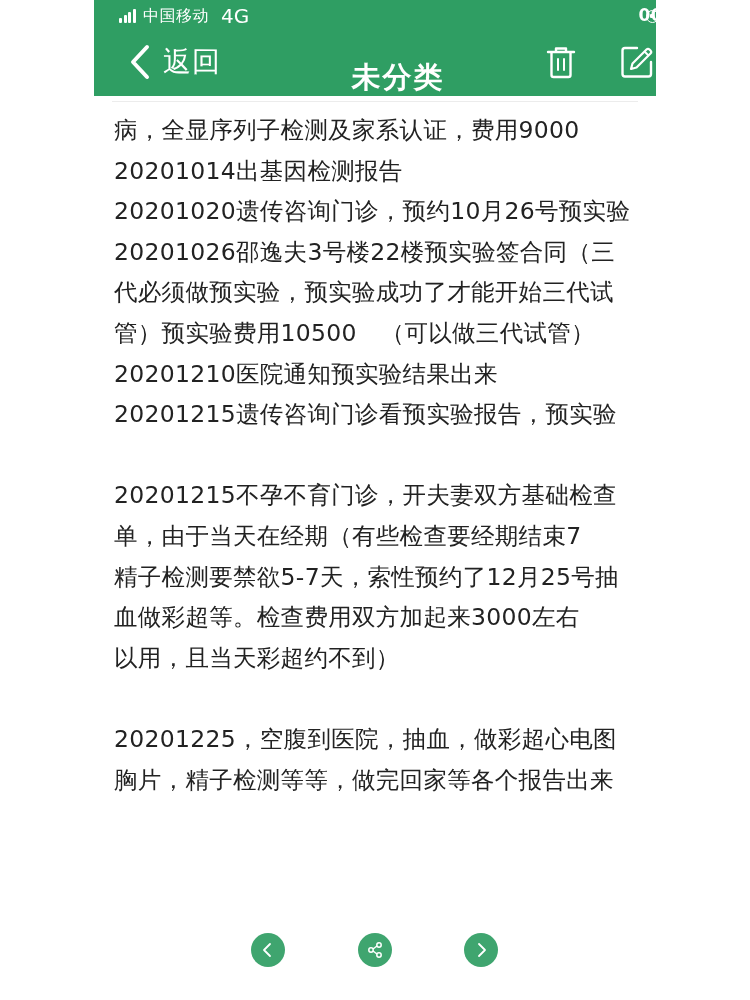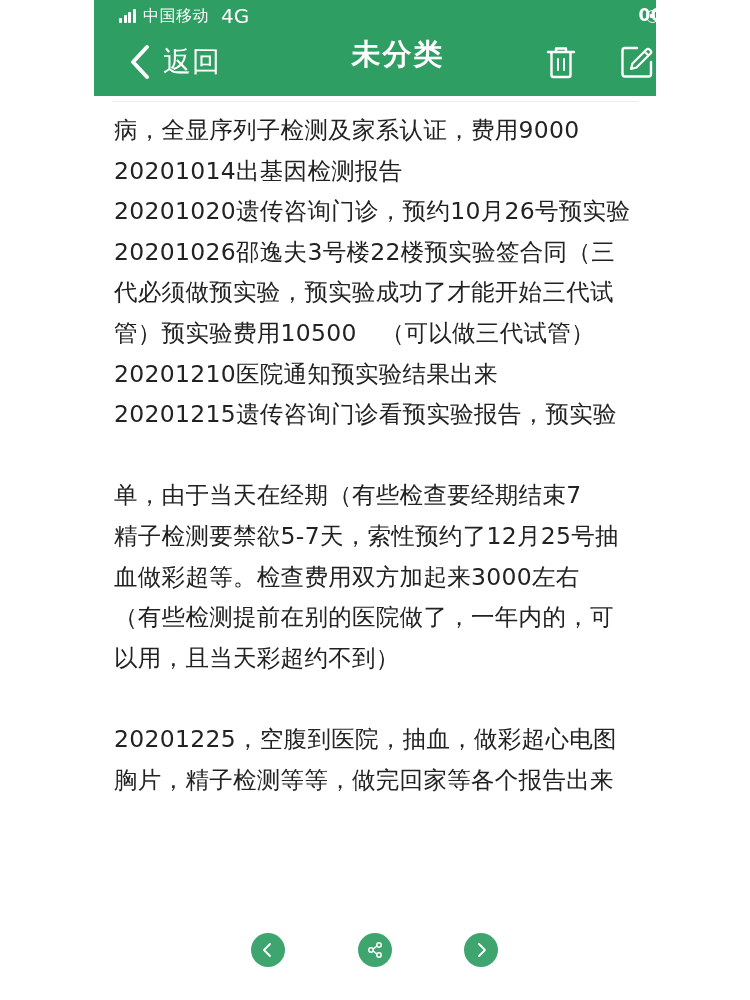"未分类" .nav-title { top: 3px -> 26px }
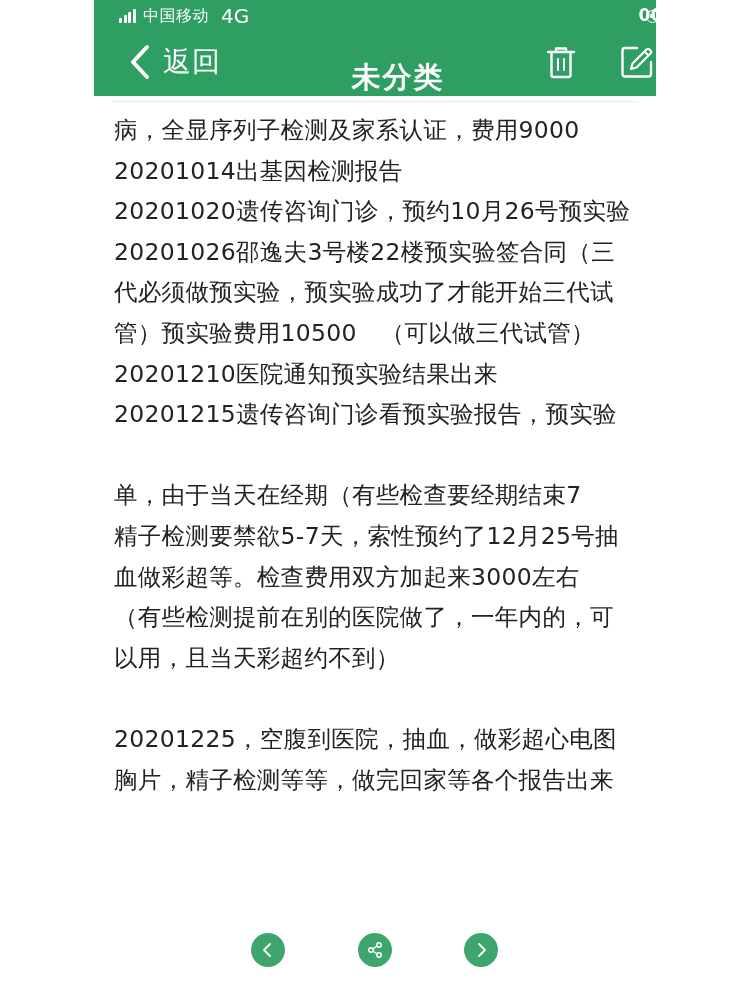"20201215不孕不育门诊，开夫妻双方基础检查" div.note-line { html: none -> <div>20201215不孕不育门诊，开夫妻双方基础检查</div> }
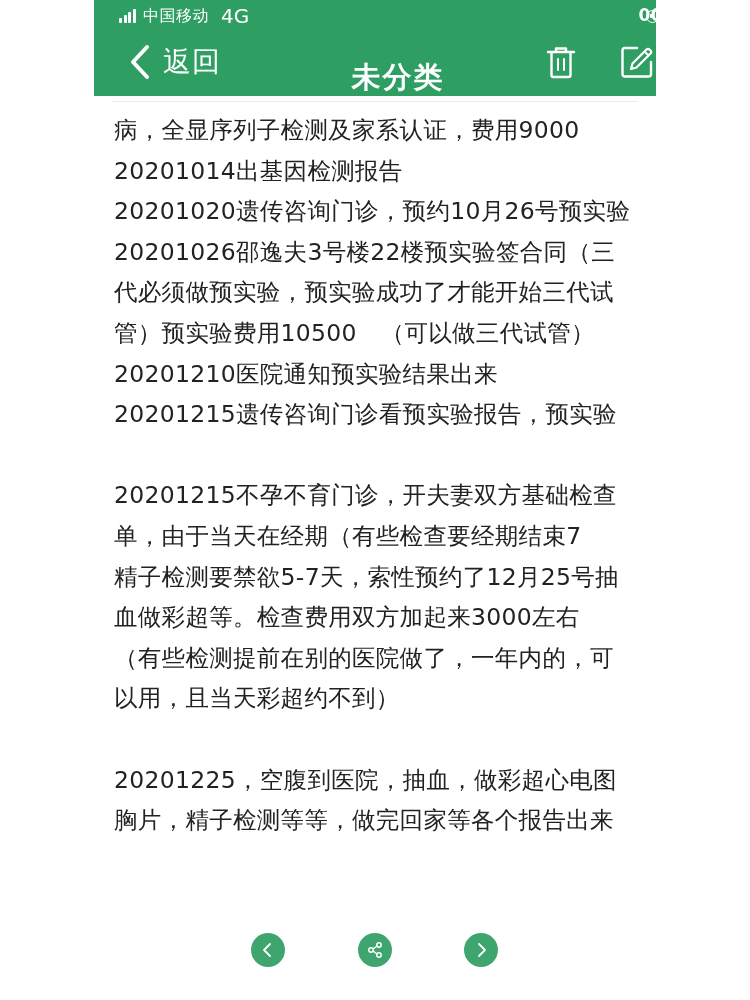"（有些检测提前在别的医院做了，一年内的，可" div.note-line { html: <div>（有些检测提前在别的医院做了，一年内的，可</div> -> none }
